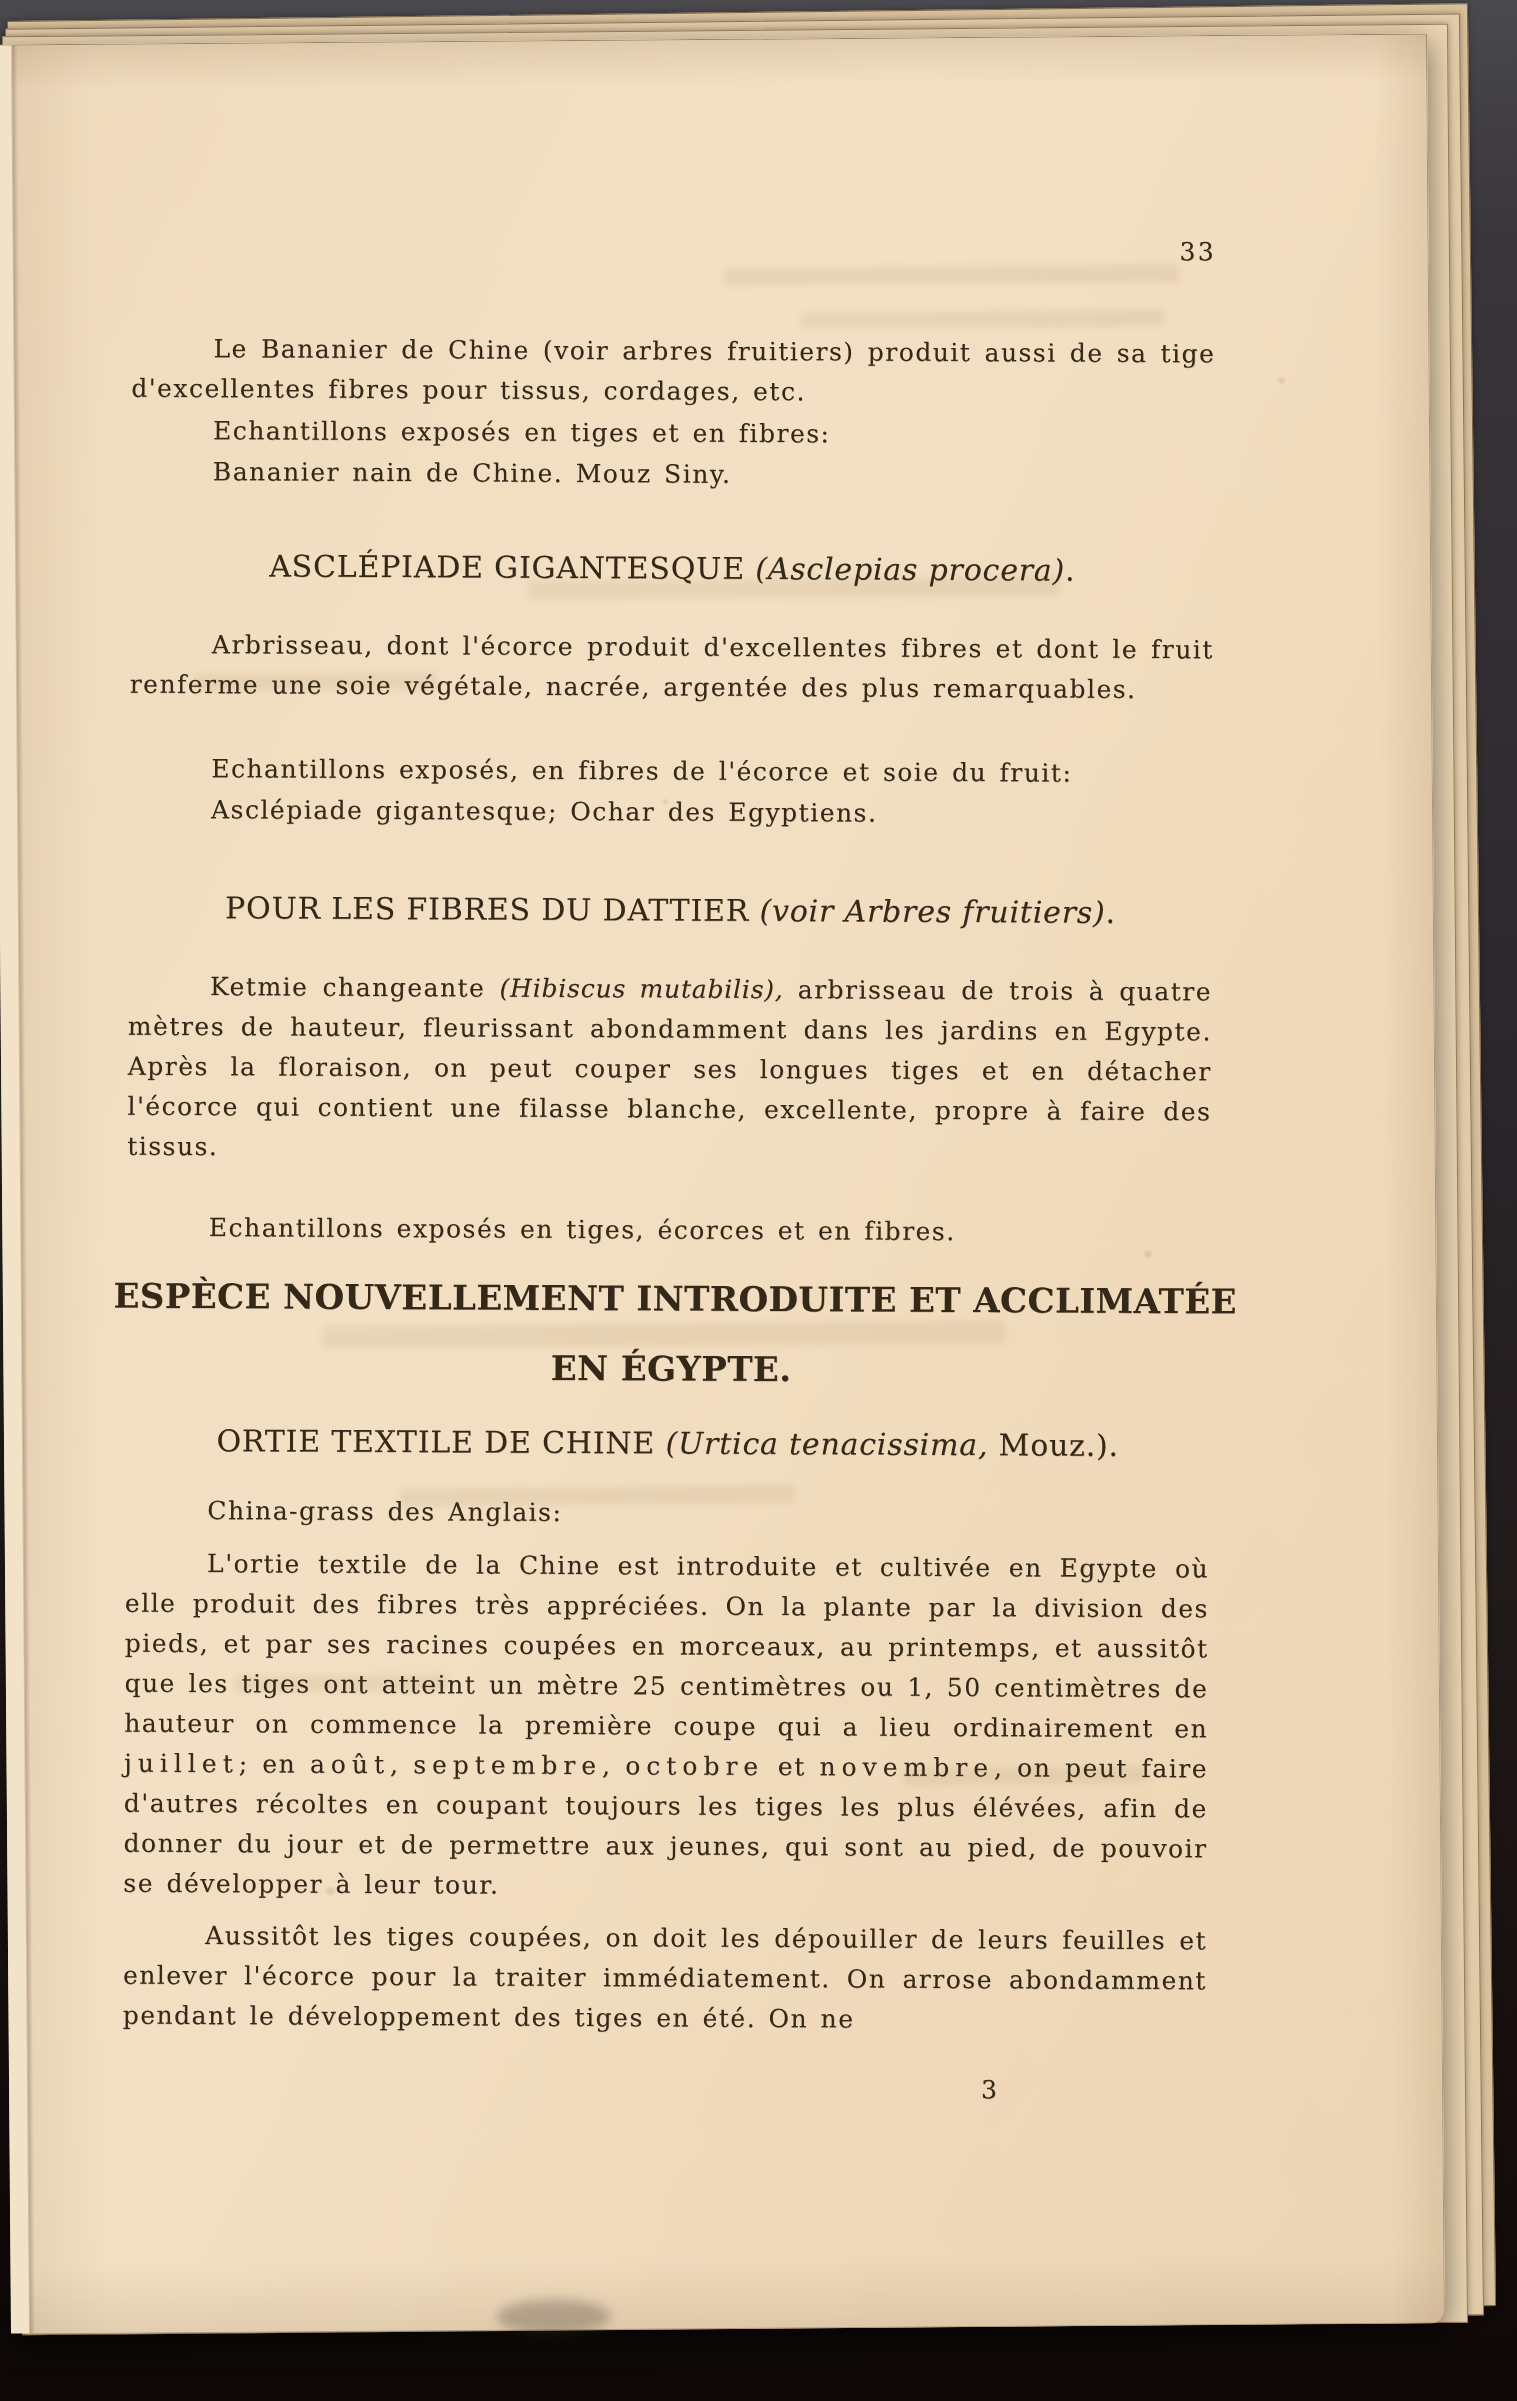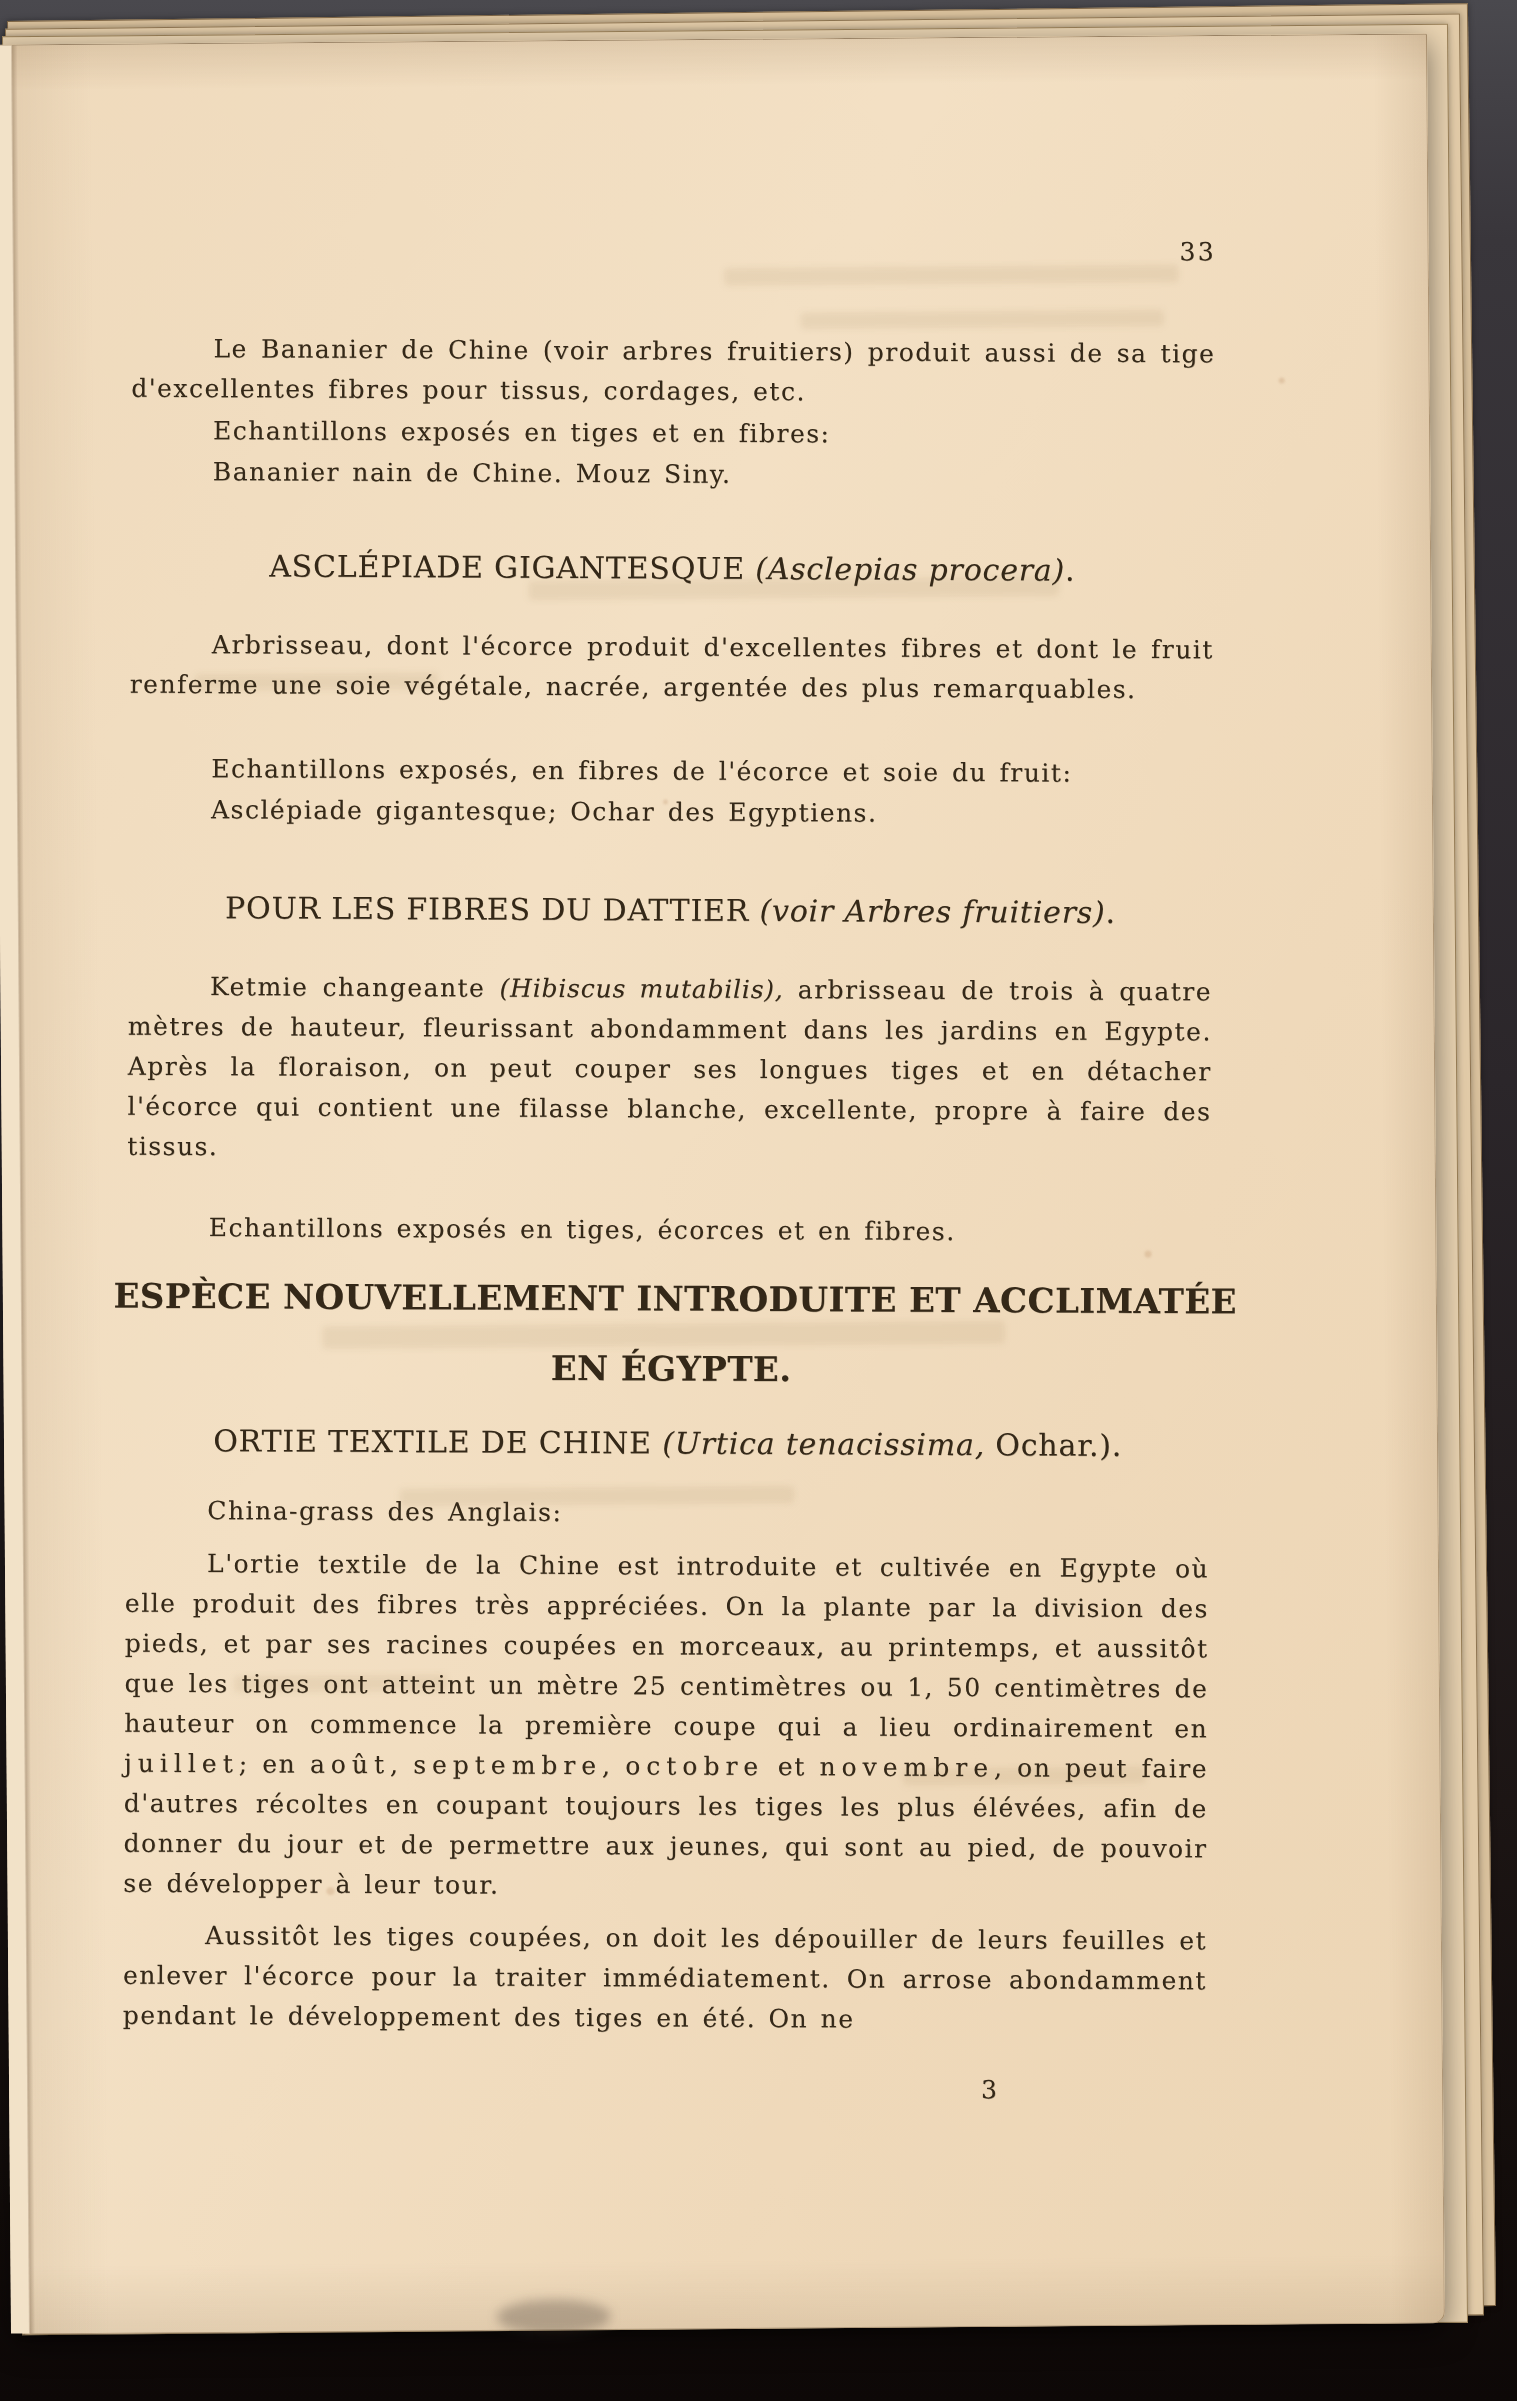"Ochar.)." span { text: Ochar -> Mouz }
